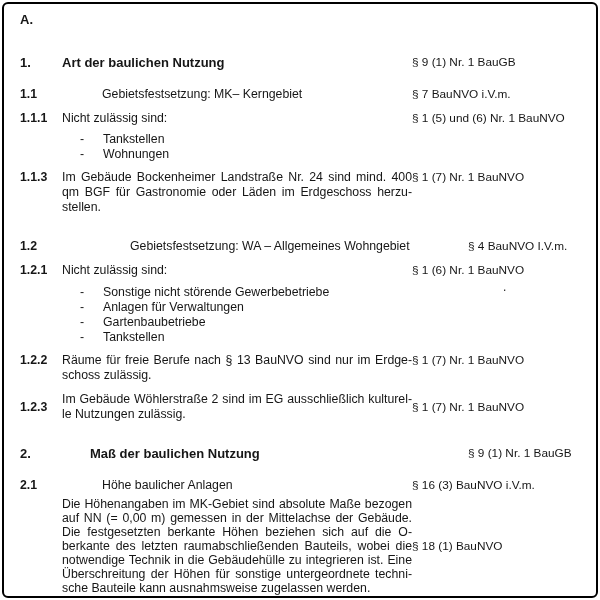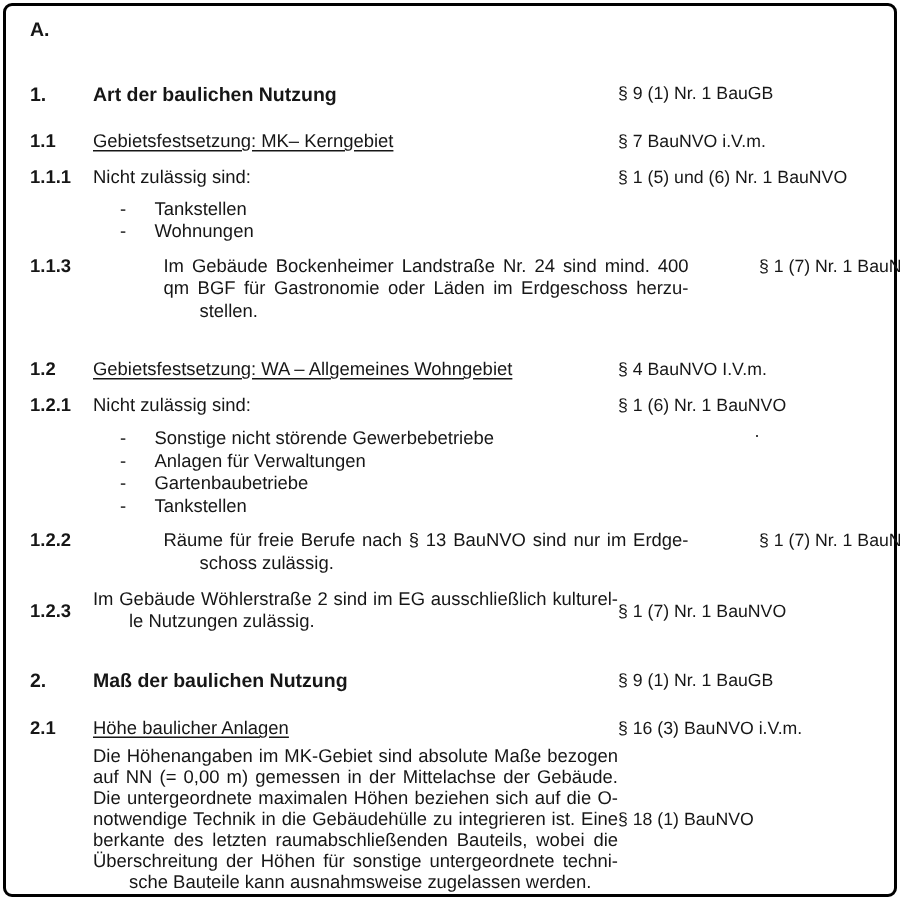"Gebietsfestsetzung: MK– Kerngebiet" .ul-title { margin-left: none -> 40px; text-decoration: underline -> none }
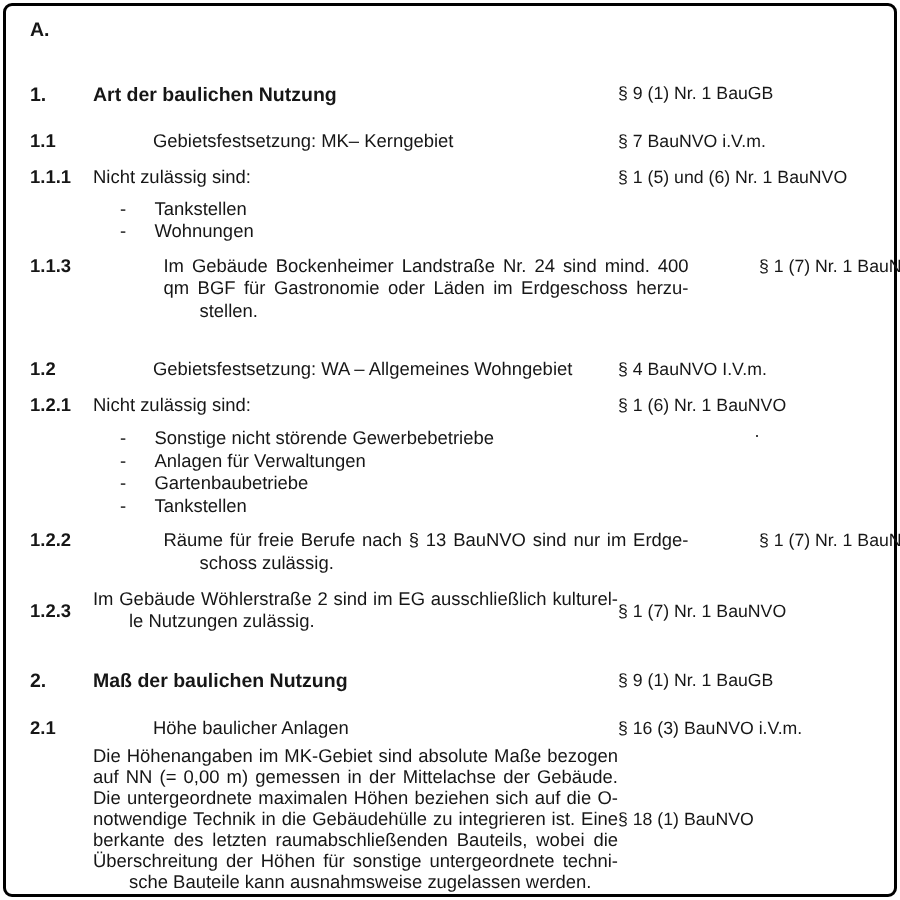"1.1.3" .mt8 { gap: 47px -> none }
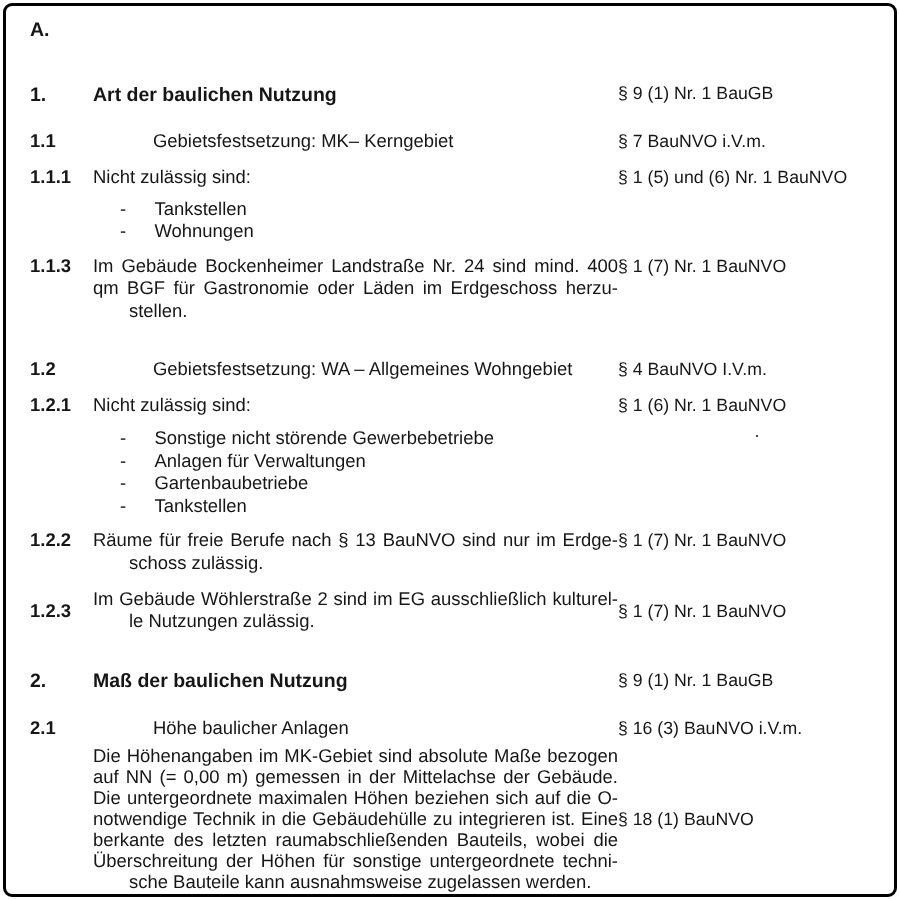"stellen." .jlast { margin-left: 24px -> none }
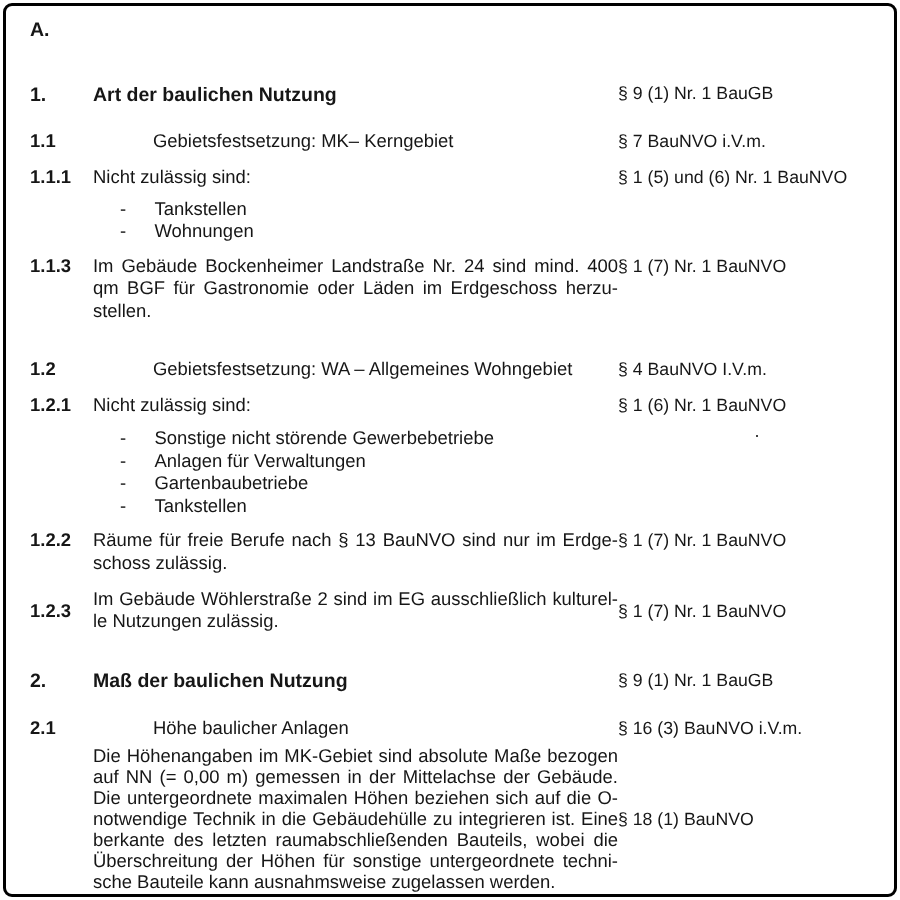"1.2" .mt24 { gap: none -> 28px }
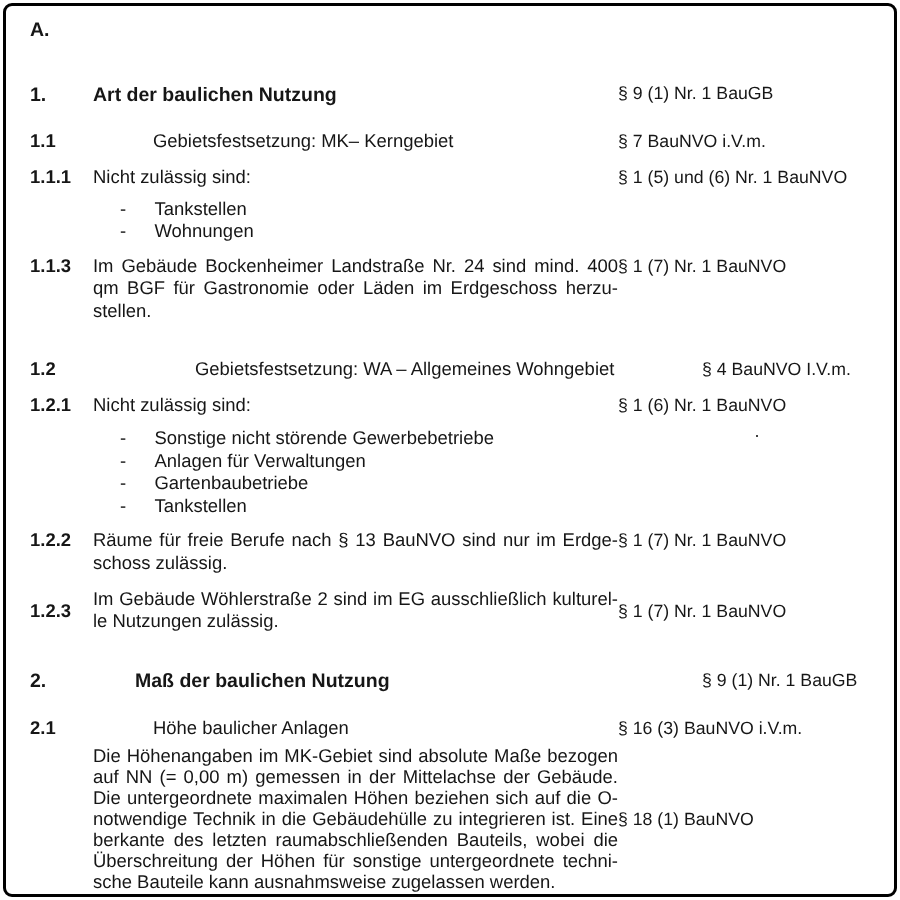"Die untergeordnete maximalen Höhen" div.jline { text: untergeordnete maximalen -> festgesetzten berkante }
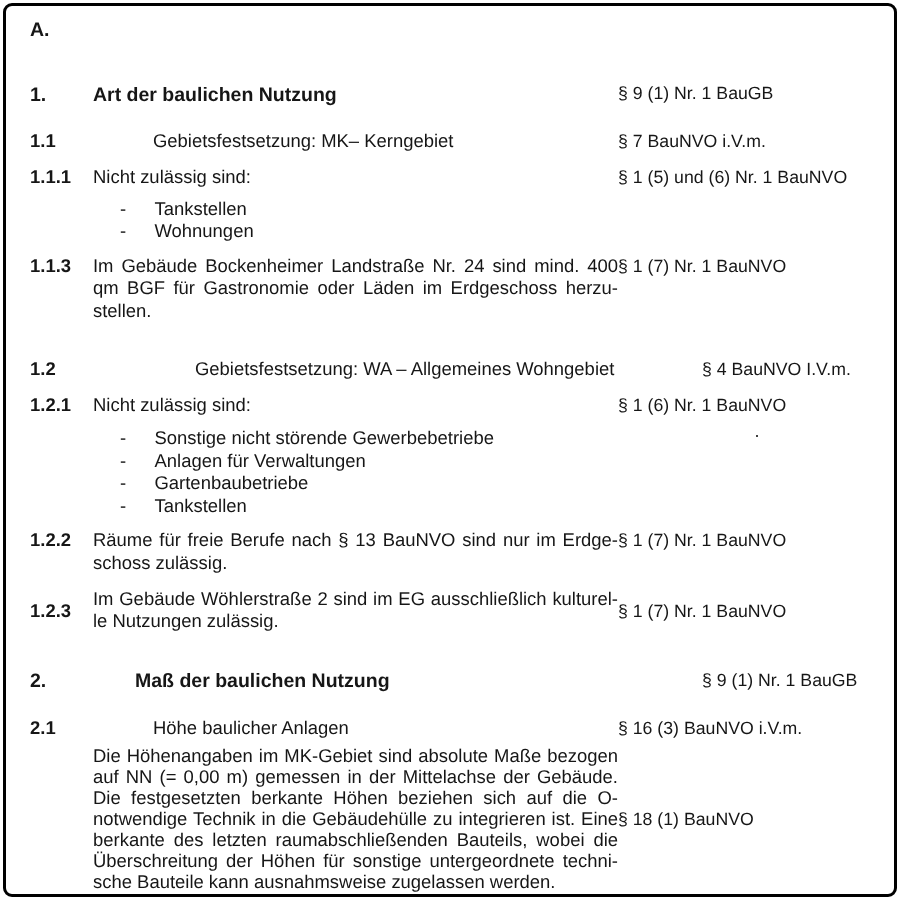"notwendige Technik in die Gebäudehülle" div.jline { order: before "berkante des letzten raumabschließenden" -> after "berkante des letzten raumabschließenden" }
